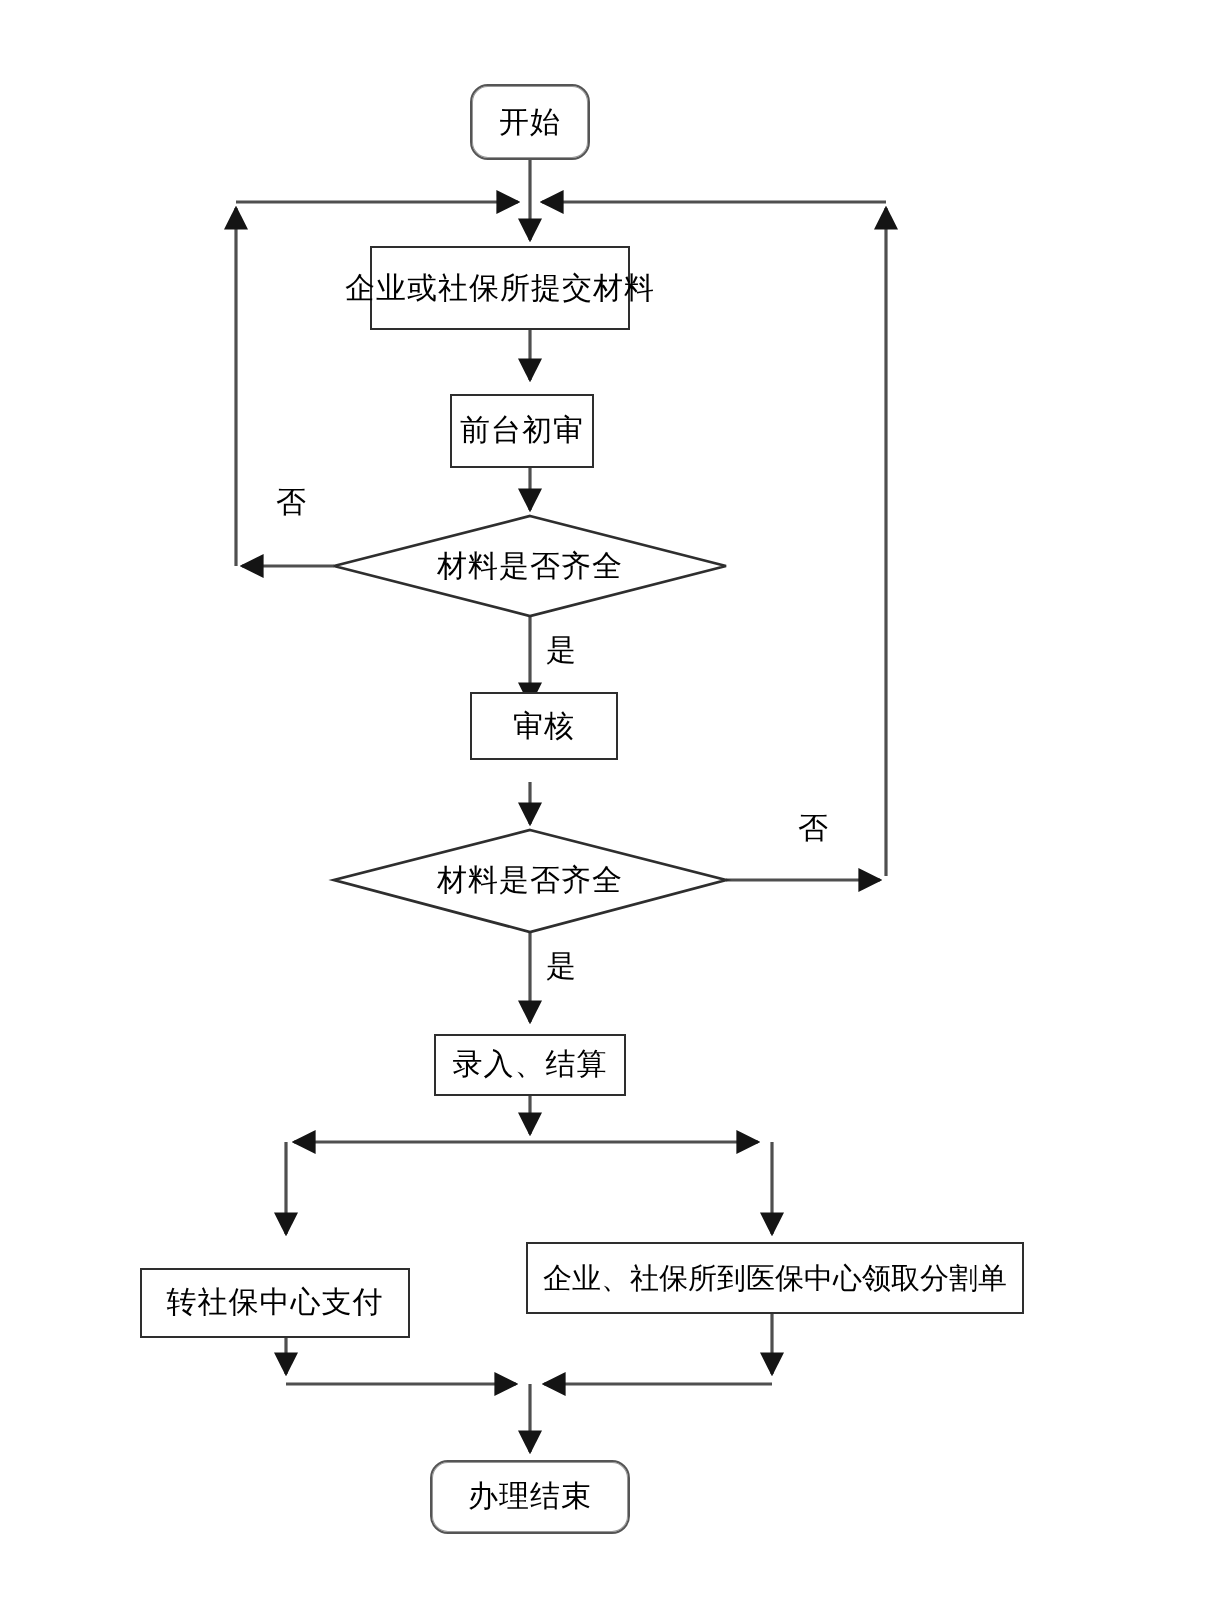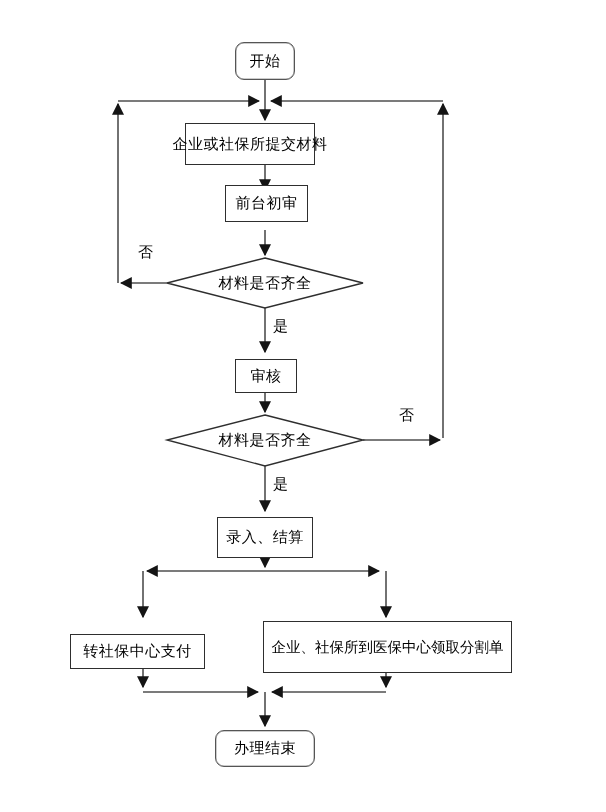"前台初审" div.node { top: 185px -> 197px; width: 83px -> 72px }
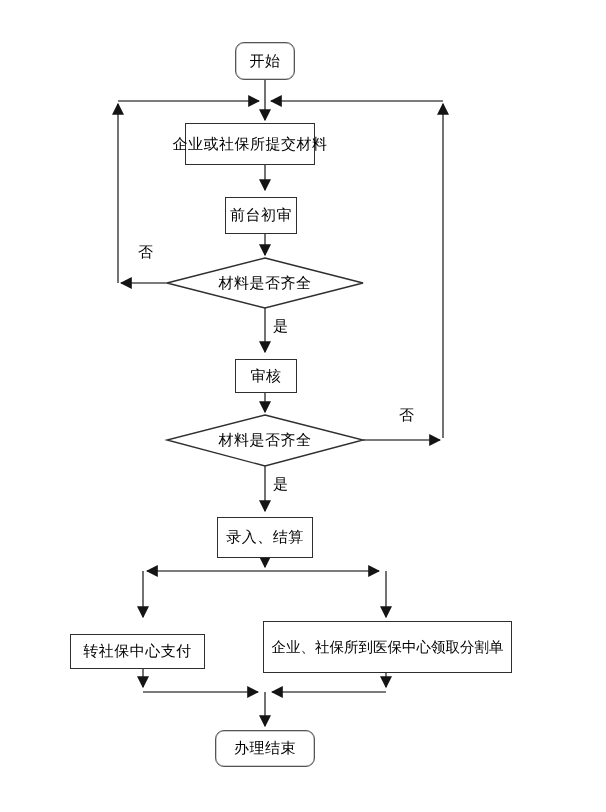"审核" div.node { top: 359px -> 346px; width: 62px -> 74px }
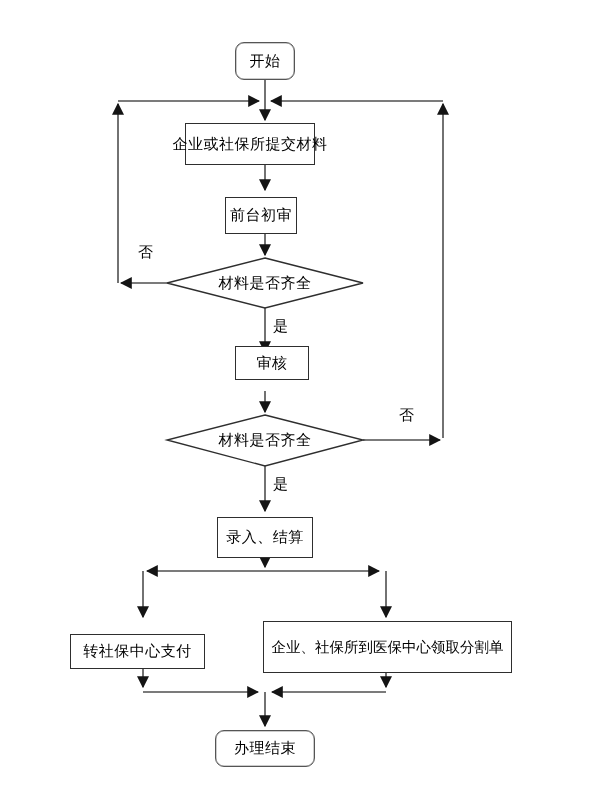"录入、结算" div.node { height: 41px -> 31px }
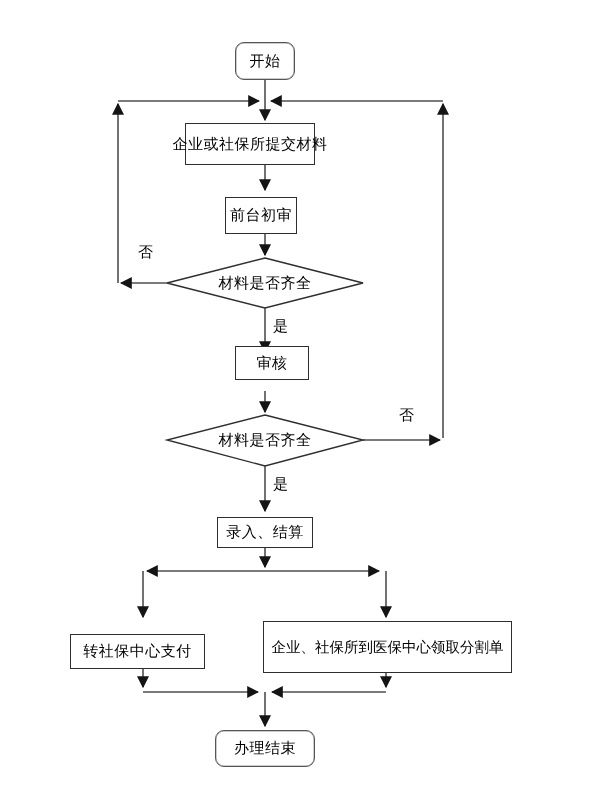"企业、社保所到医保中心领取分割单" div.node { height: 52px -> 36px }
